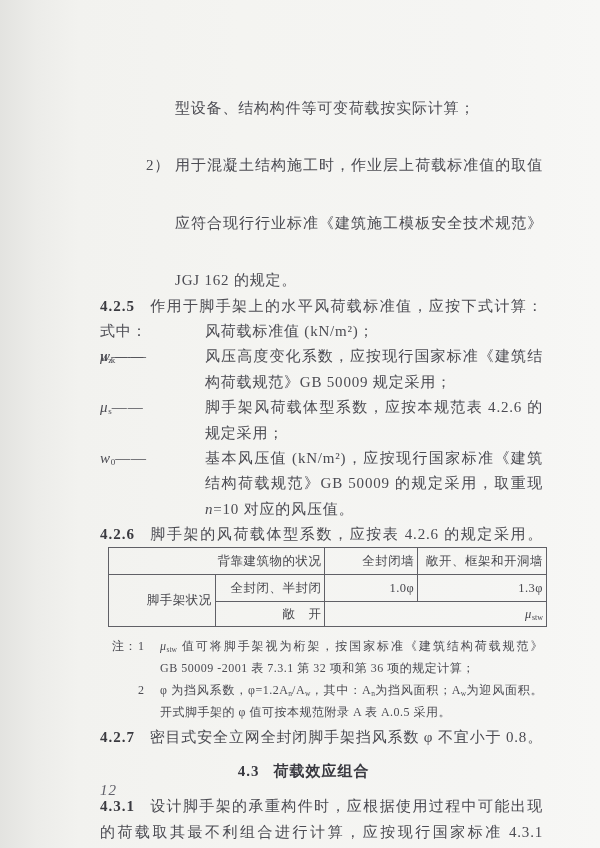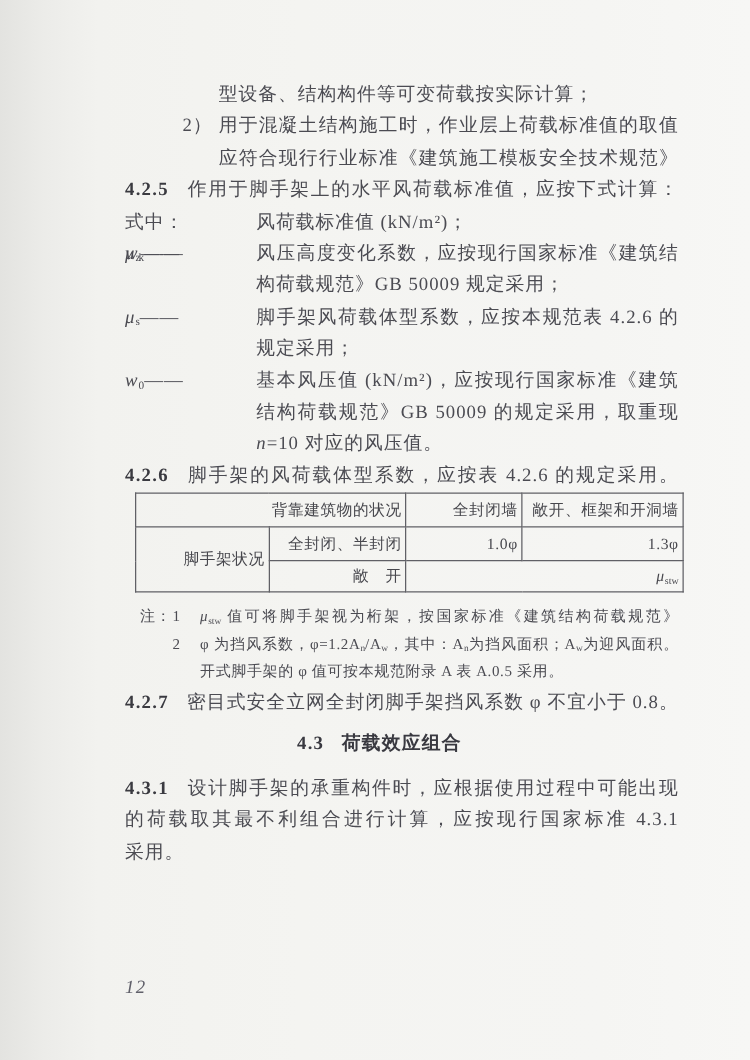"型设备、结构构件等可变荷载按实际计算；" .ind75 { margin-top: none -> 32px }
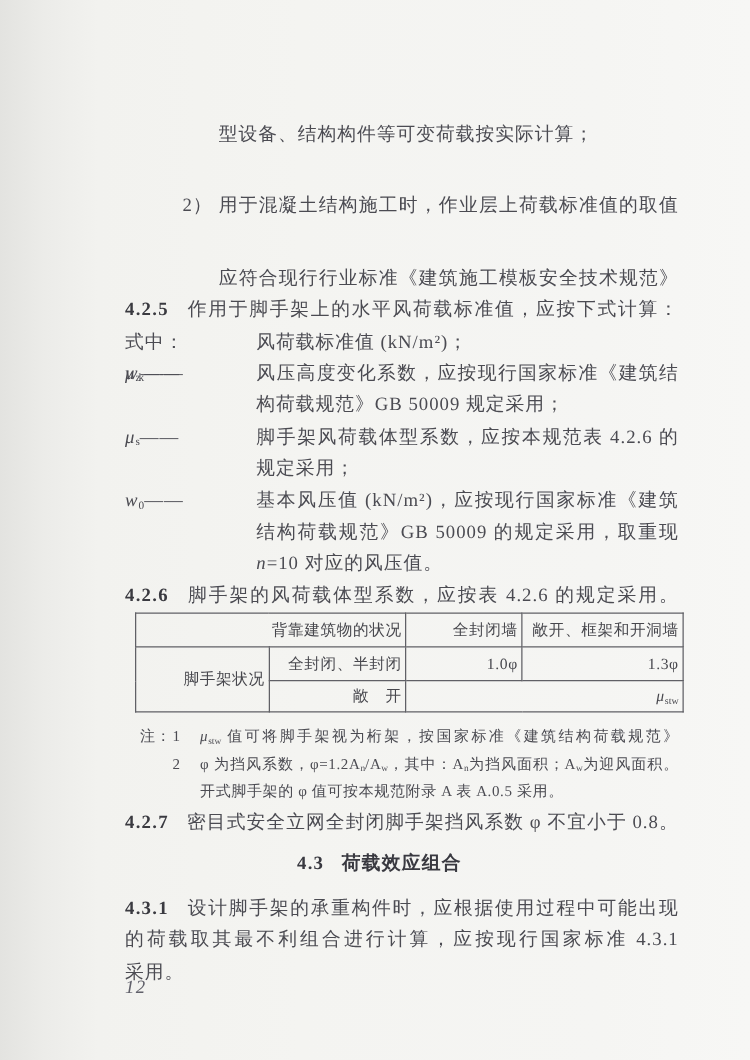"JGJ 162 的规定。" div.ln { html: none -> <div>JGJ 162 的规定。</div> }
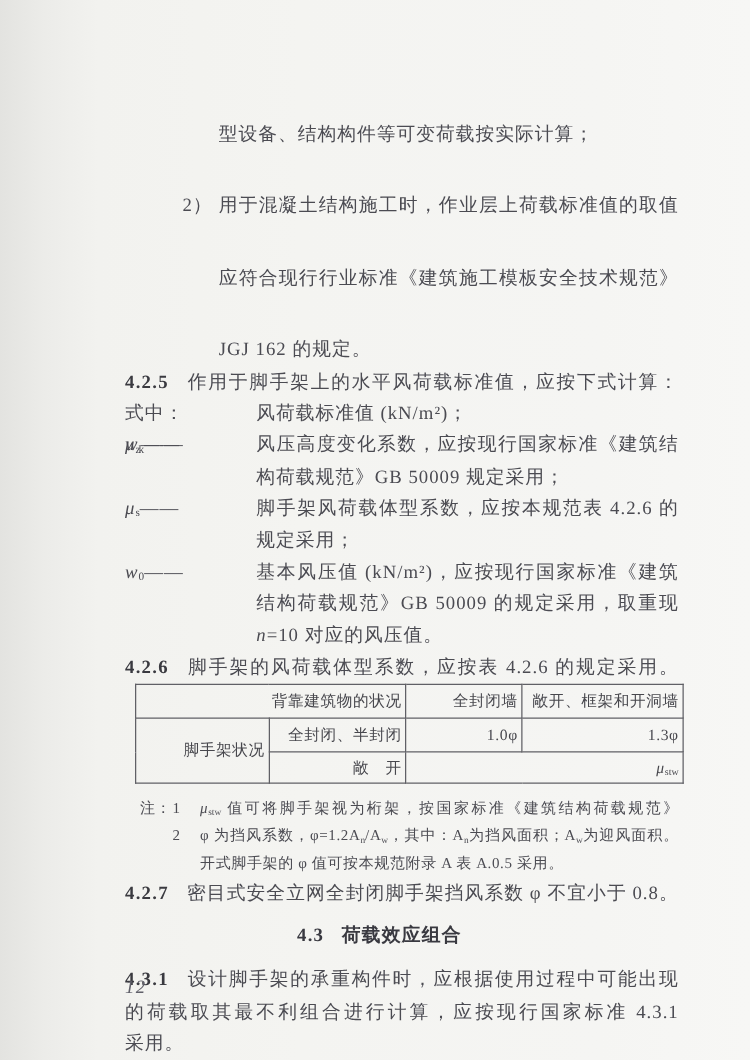"GB 50009 -2001 表 7.3.1" div.nln { html: none -> <div>GB 50009 -2001 表 7.3.1 第 32 项和第 36 项的规定计算；</div> }
